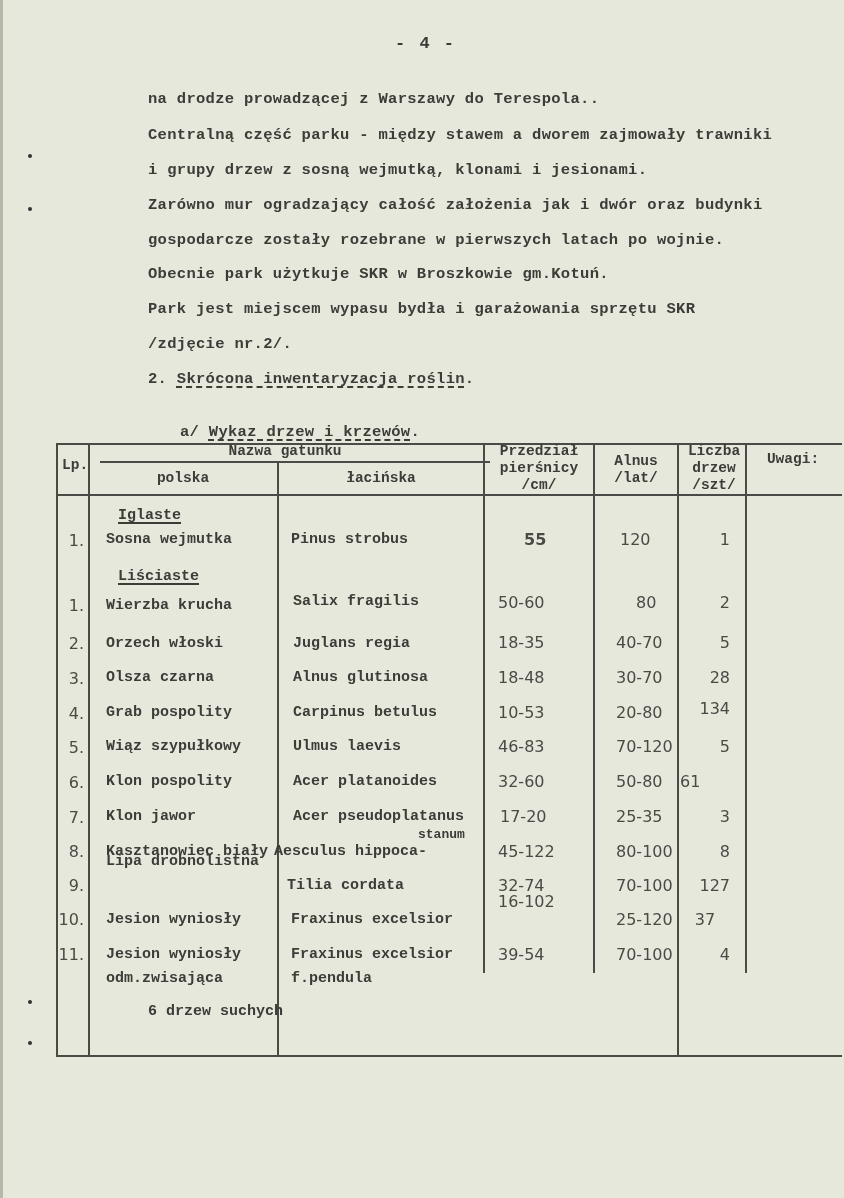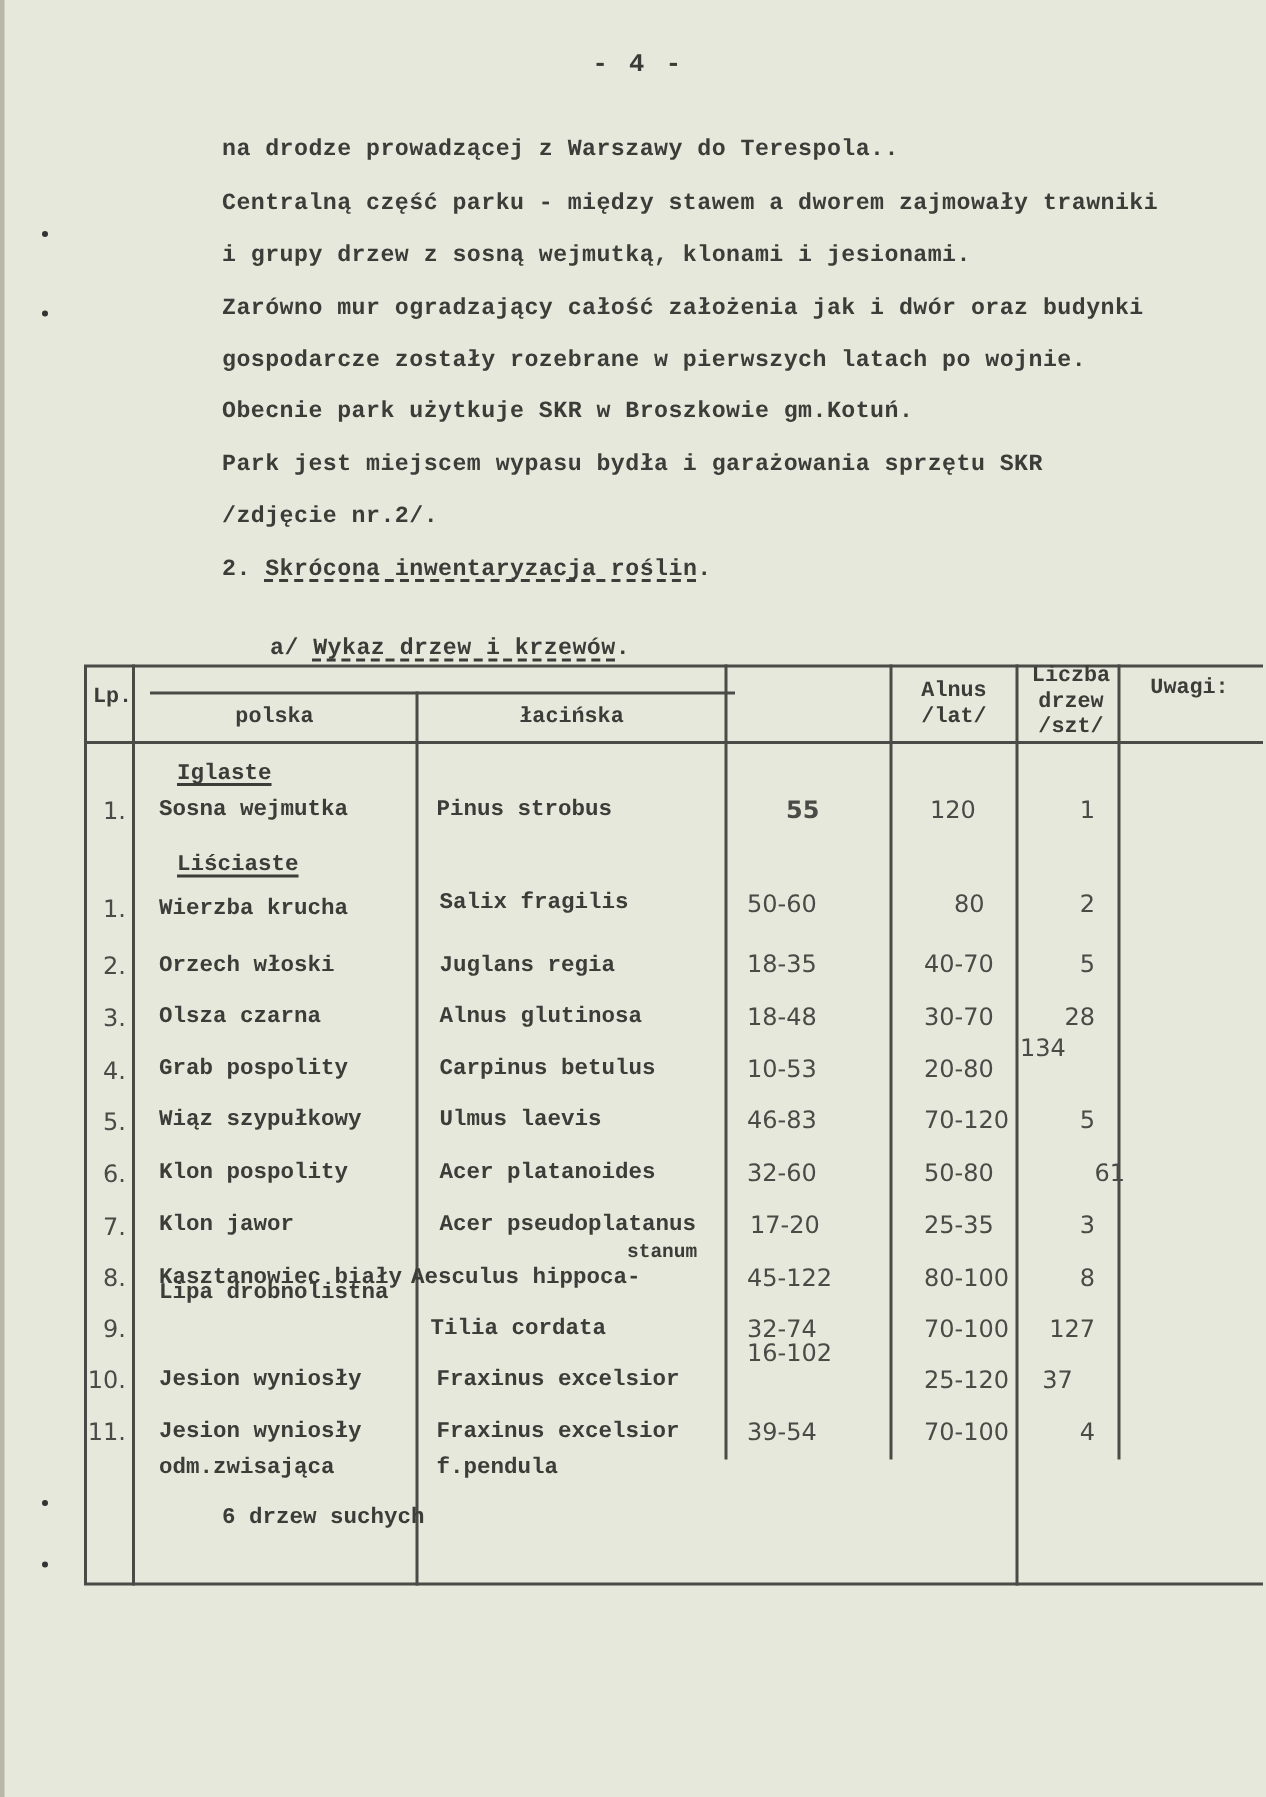"Nazwa gatunku" div.cell { html: none -> <div>Nazwa gatunku</div> }
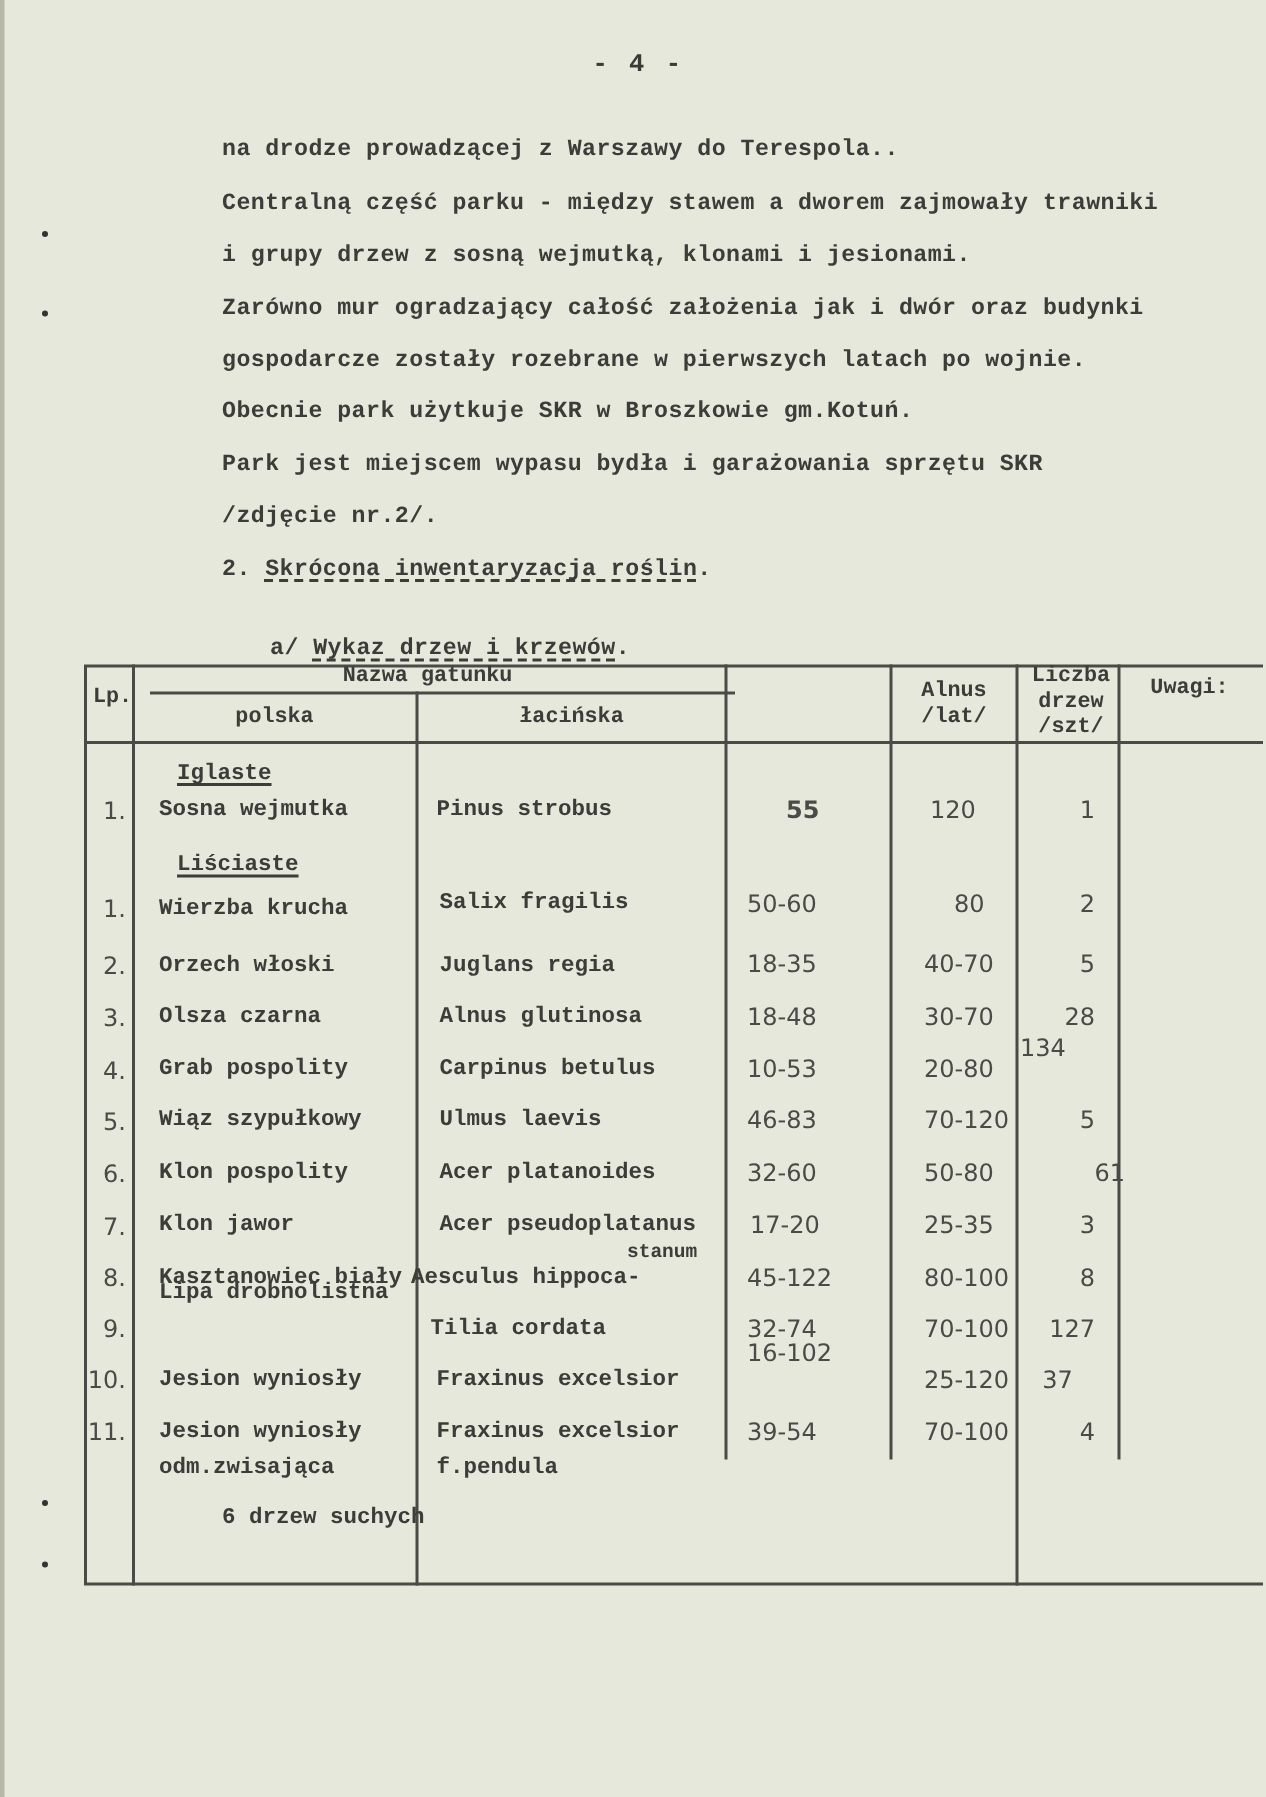"Przedział" div.cell { html: none -> <div> <div>Przedział</div> <div>pierśnicy</div> <div>/cm/</div> </div> }
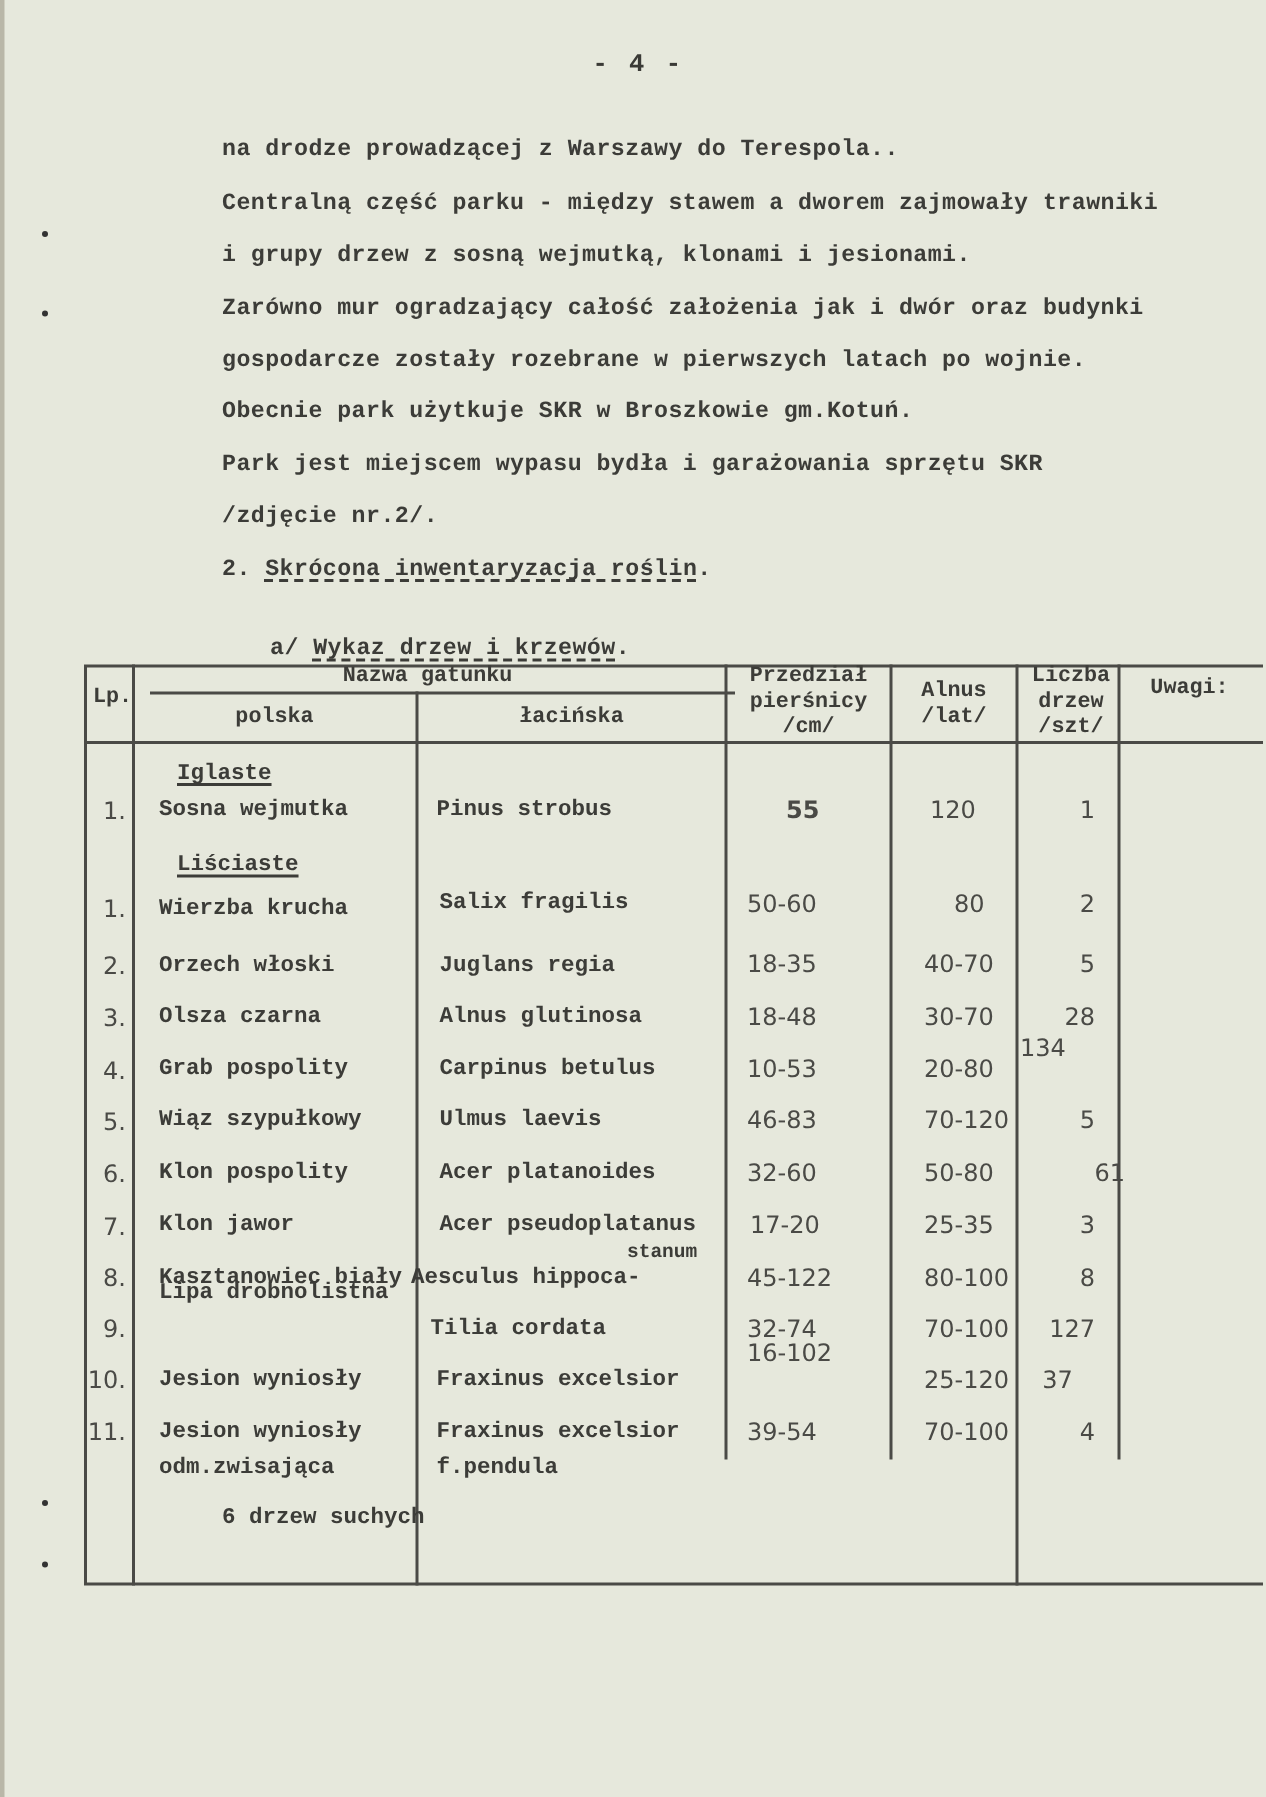"134" div.cell { text-align: left -> right; top: 246px -> 256px }
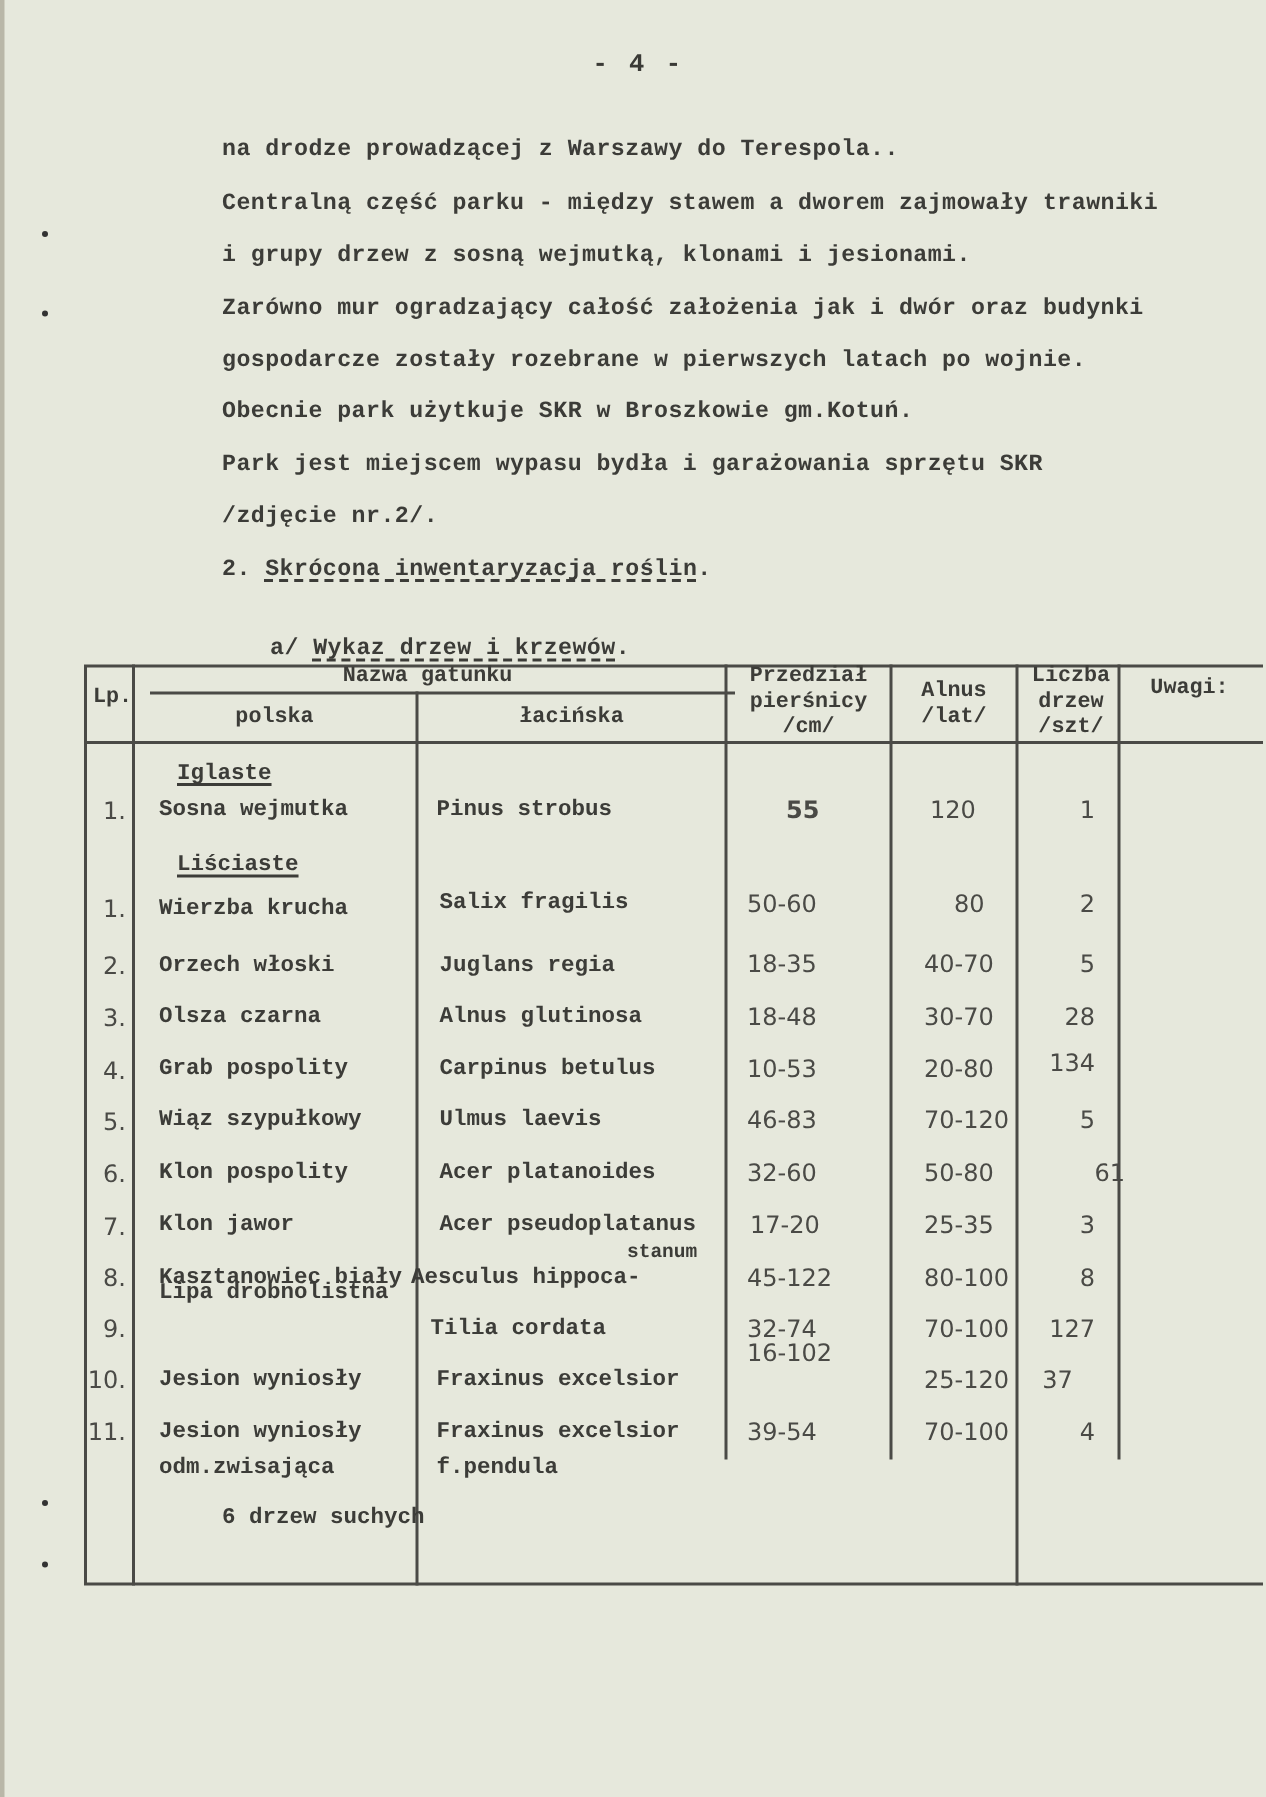"61" div.cell { left: 660px -> 640px; text-align: right -> left }
